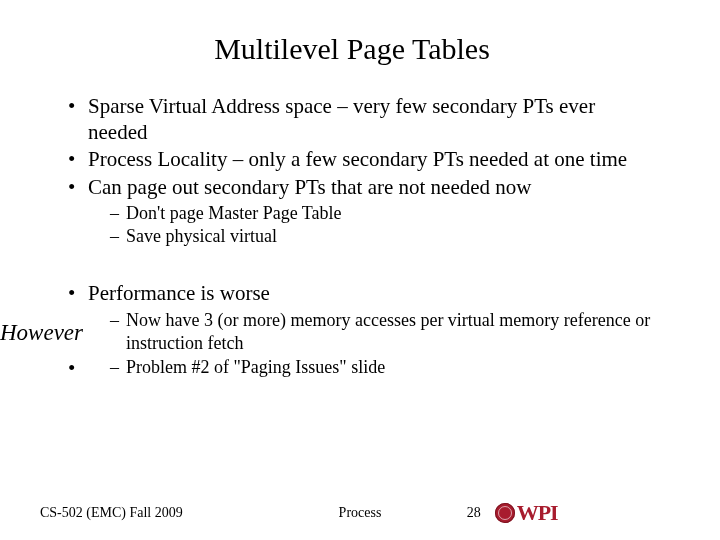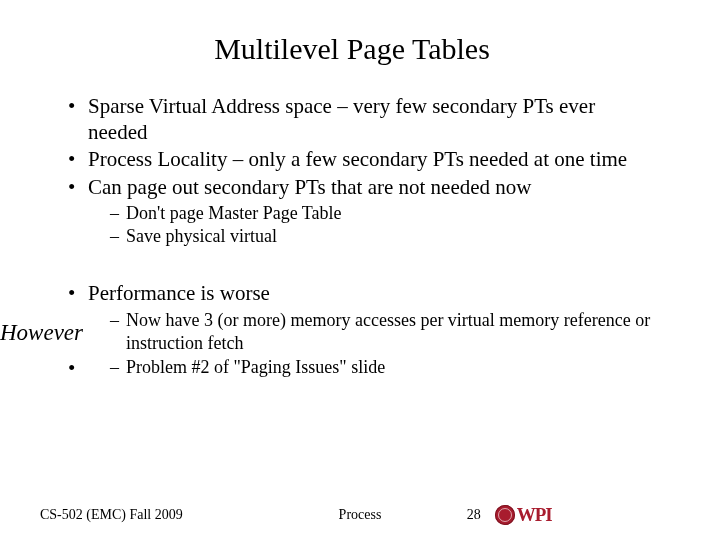"WPI" .logo { font-size: 19px -> 22px }
